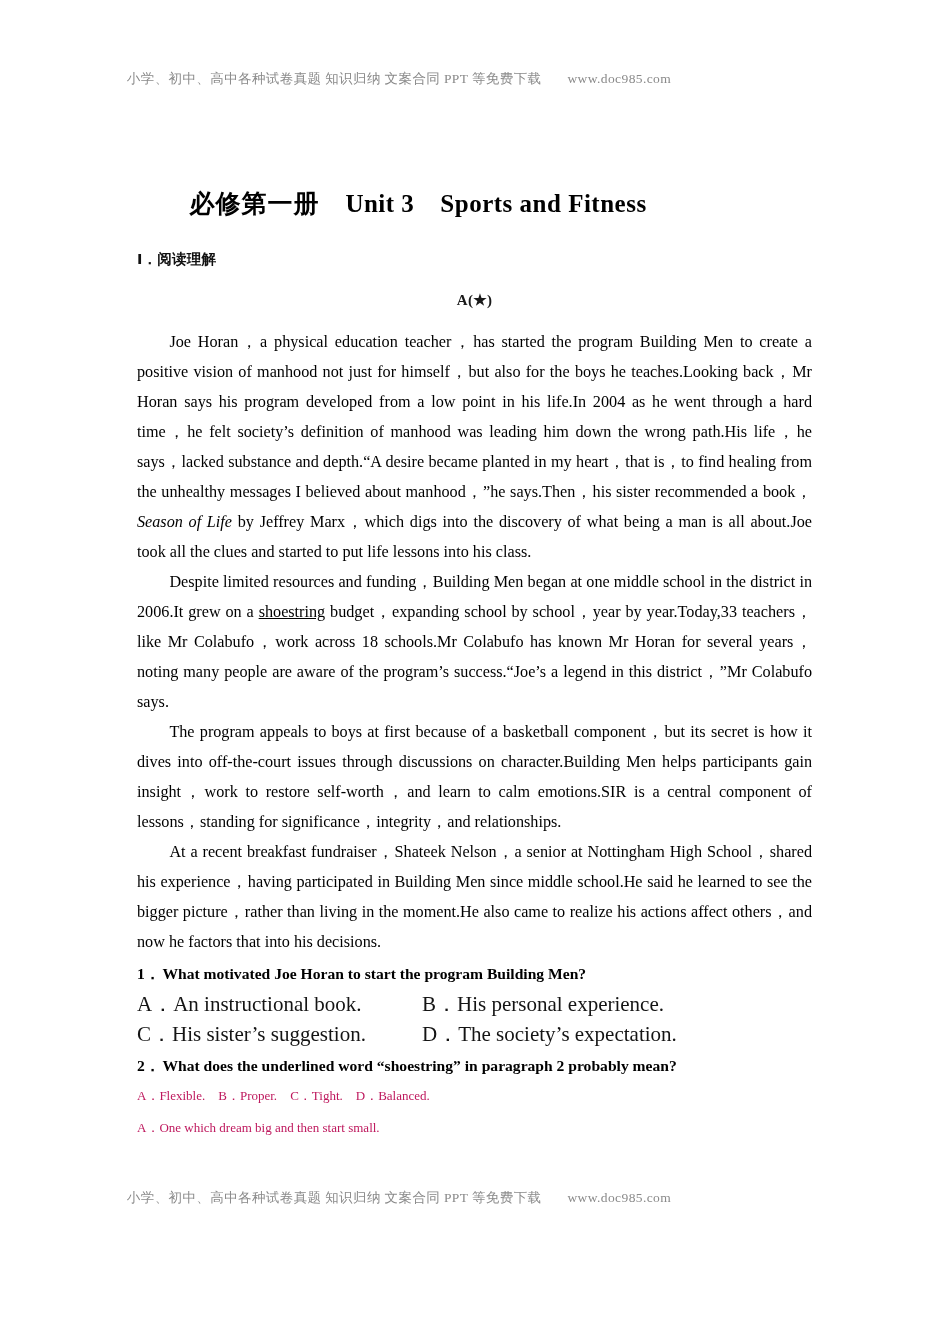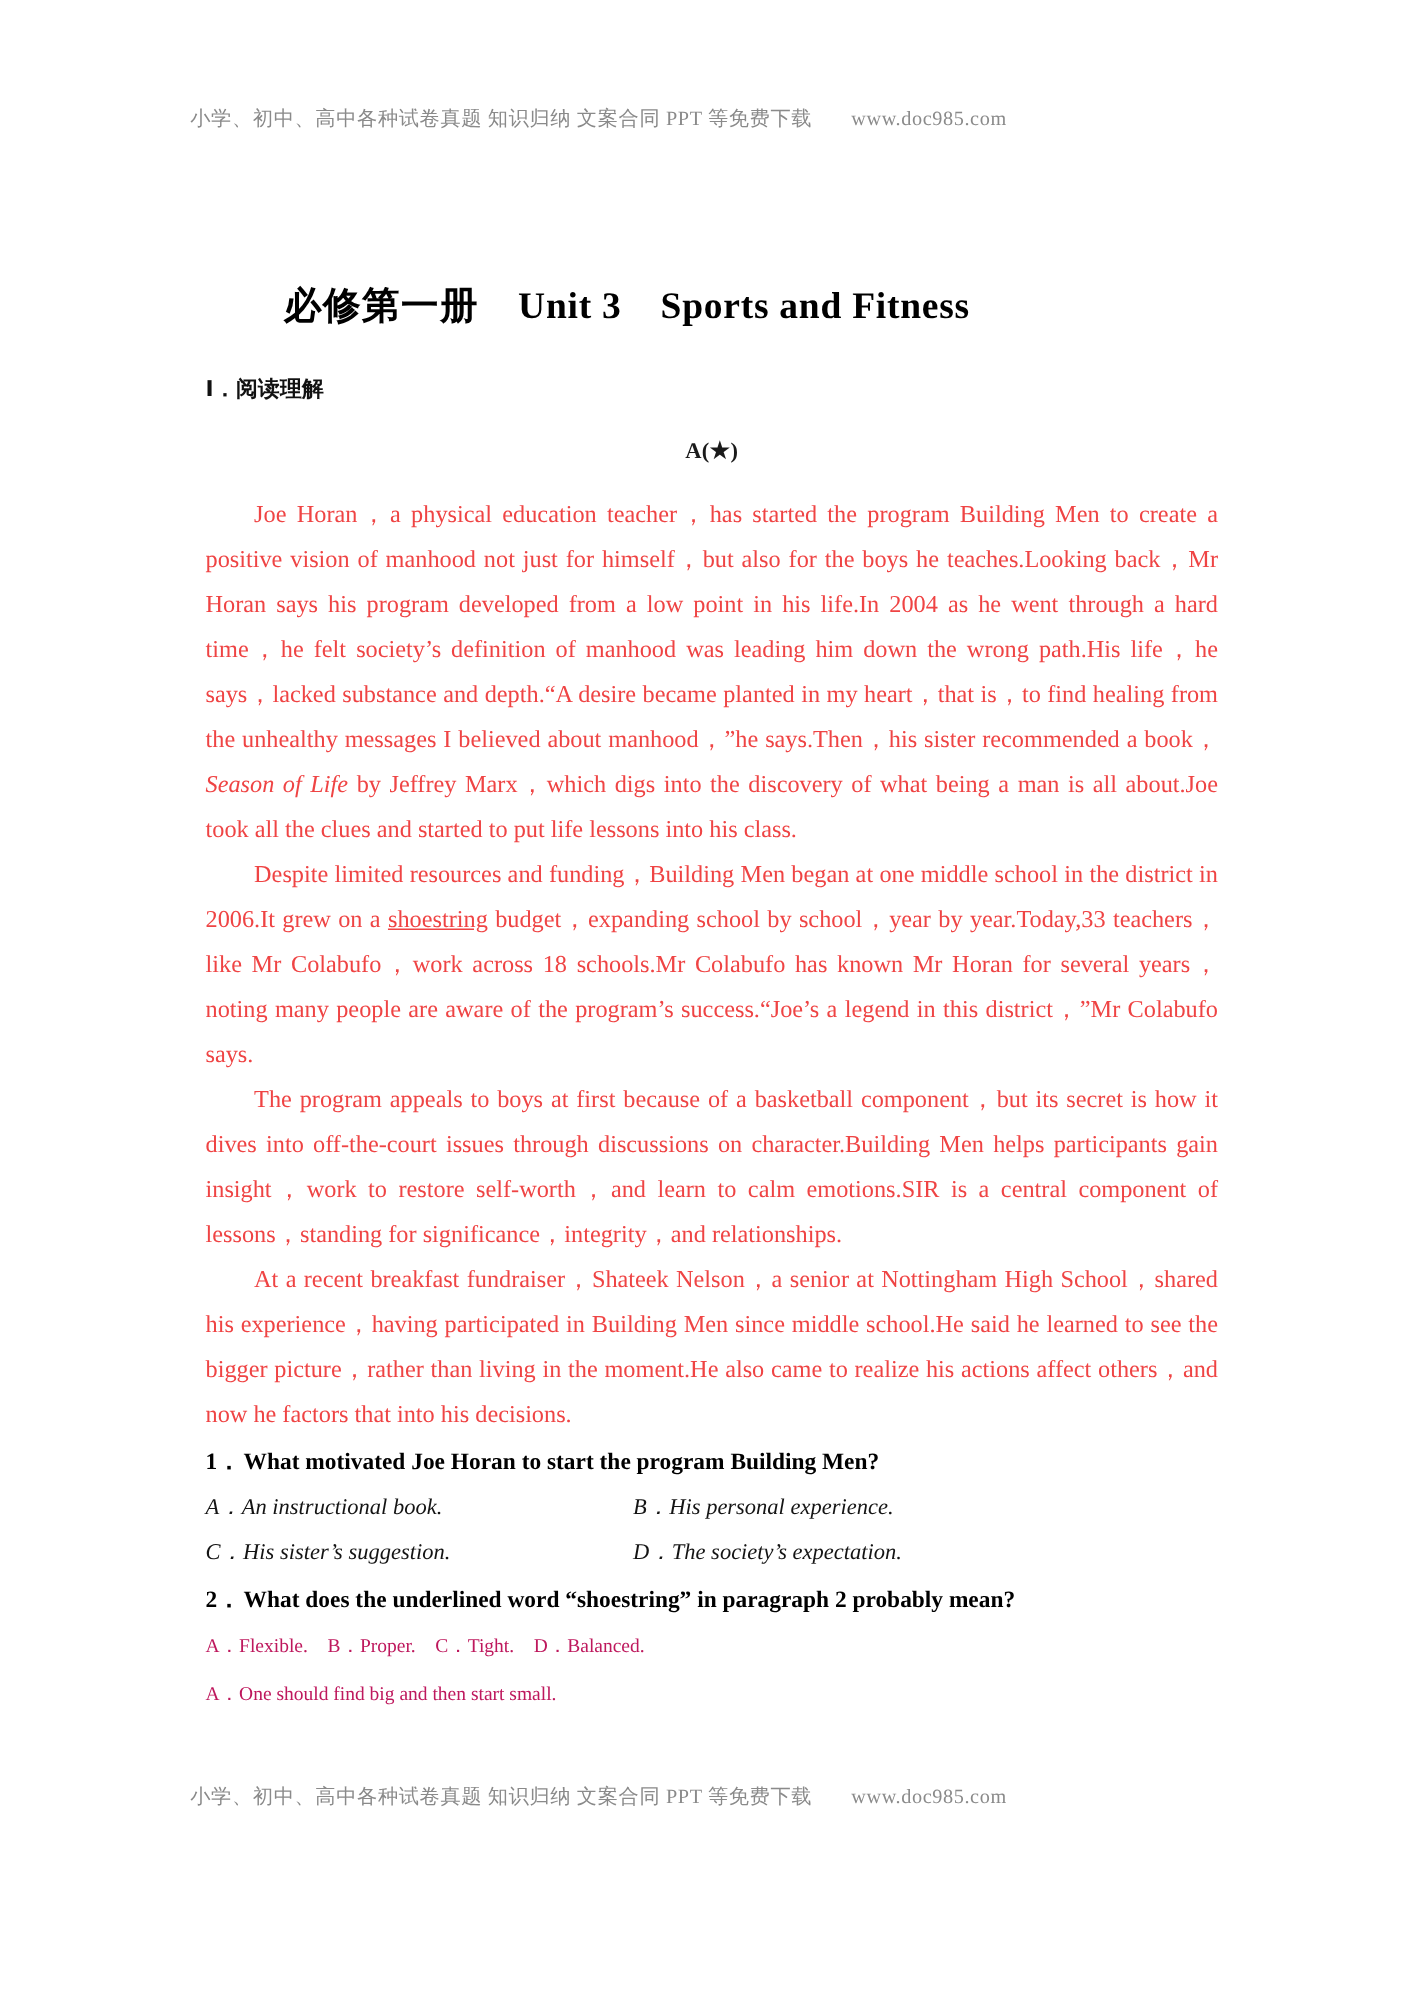"Joe Horan，a physical education" p.para { color: #ef4444 -> #000000 }
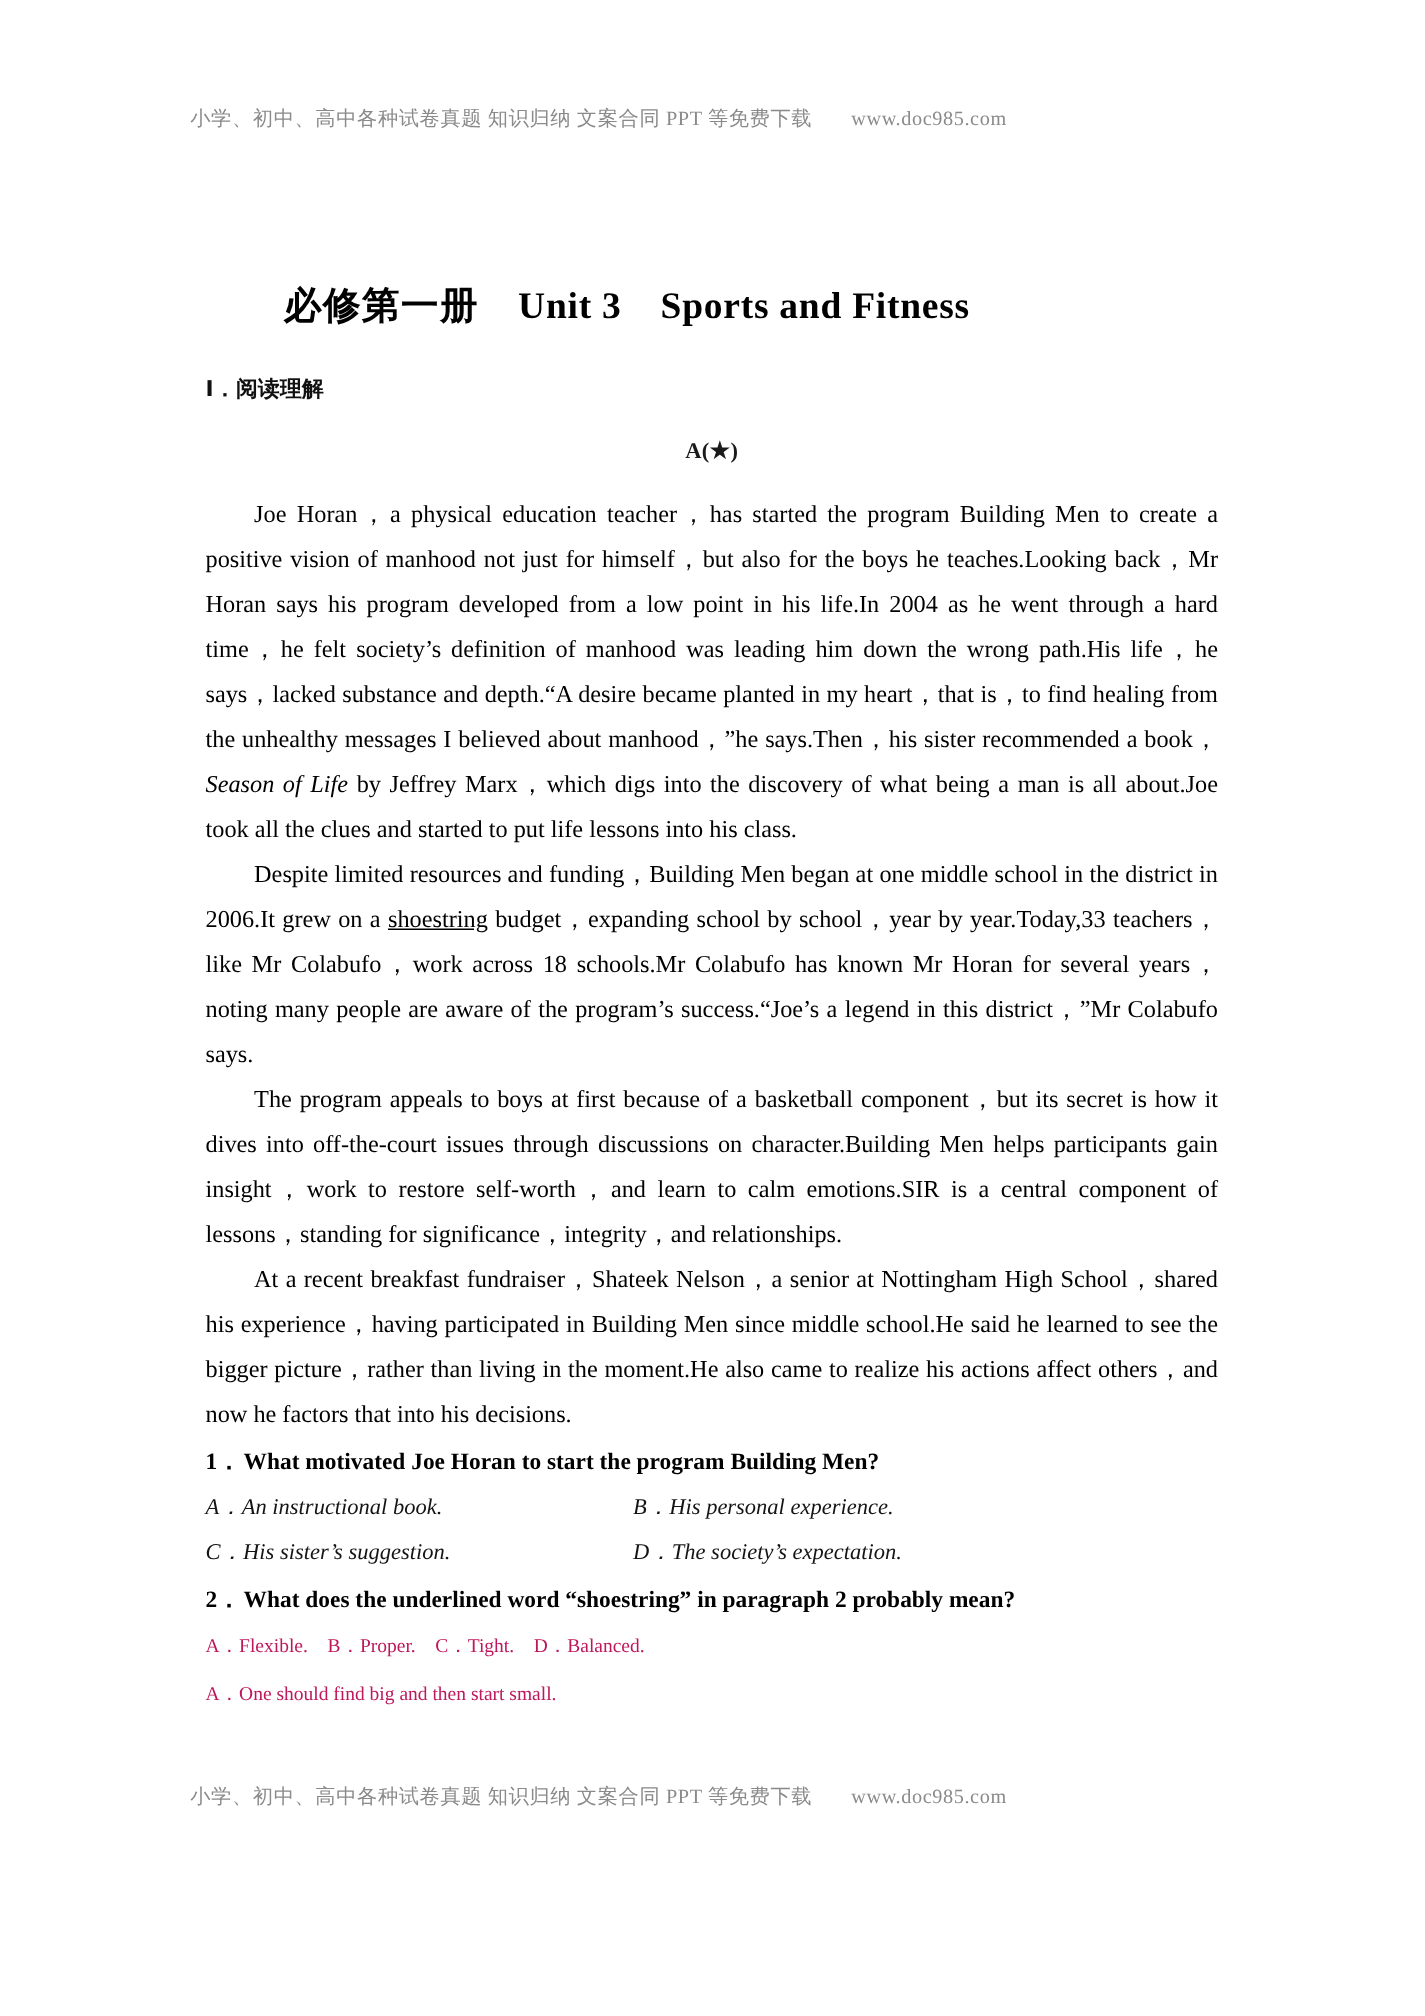"A．An instructional book." .opt-row { font-size: 15px -> 21px; font-style: italic -> none }
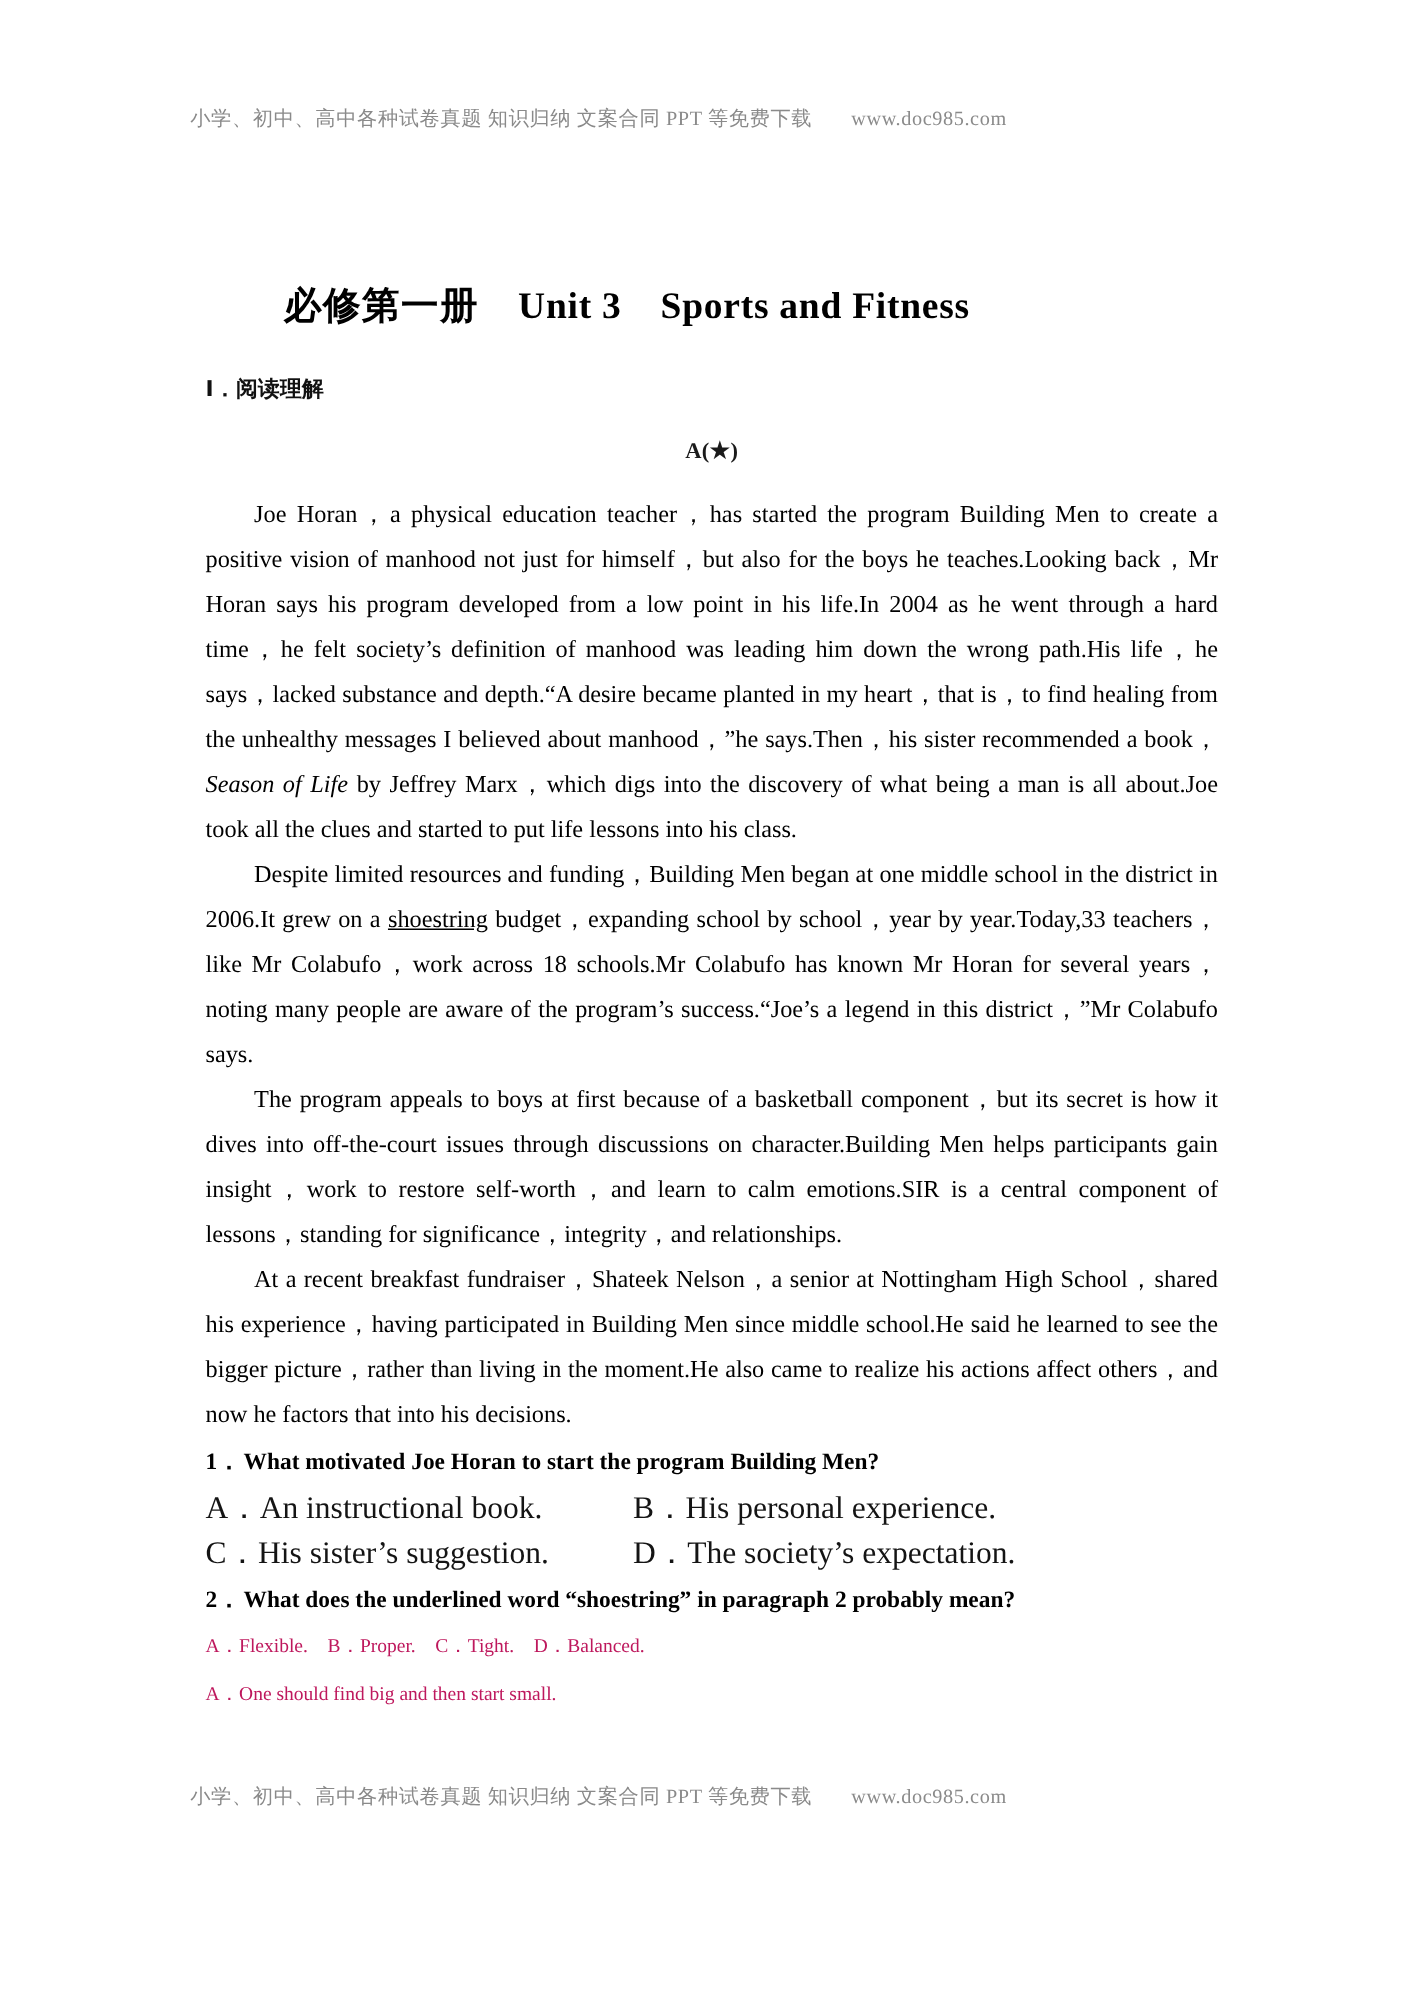"A．One should find big and" span { text: should find -> which dream }
